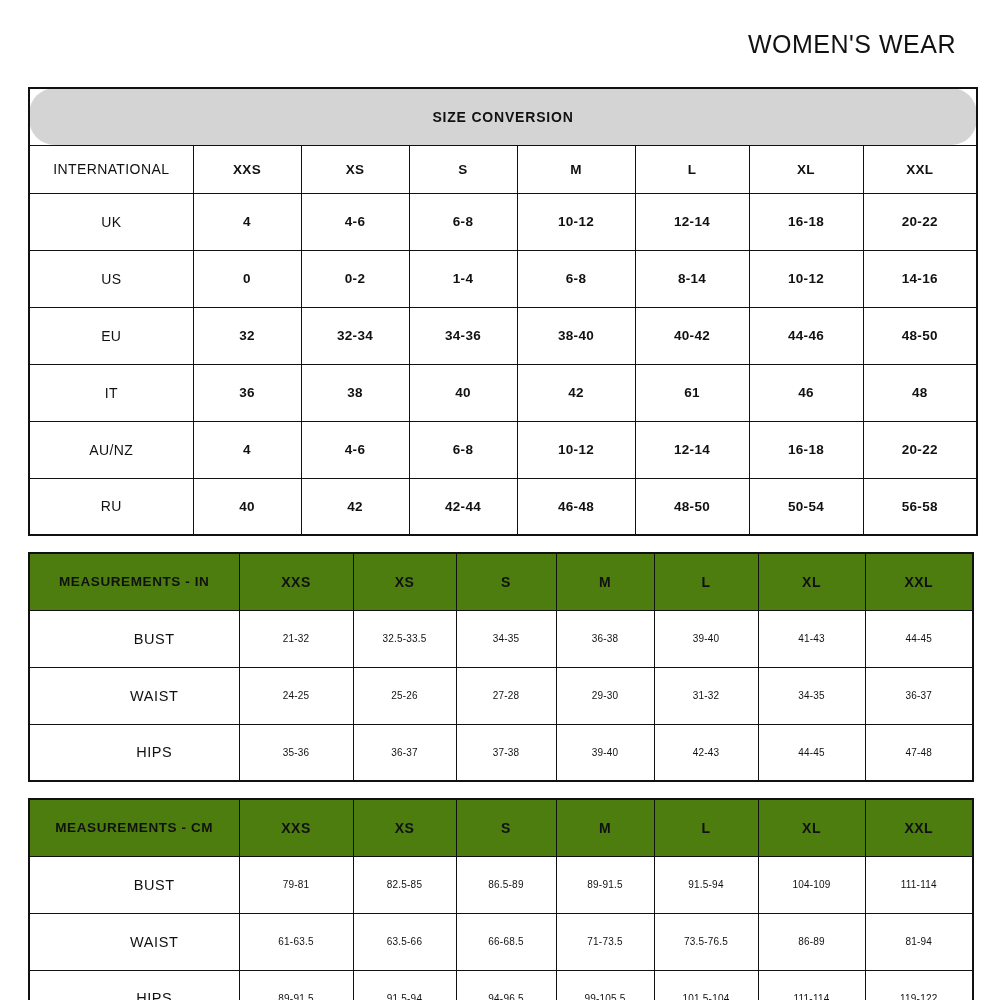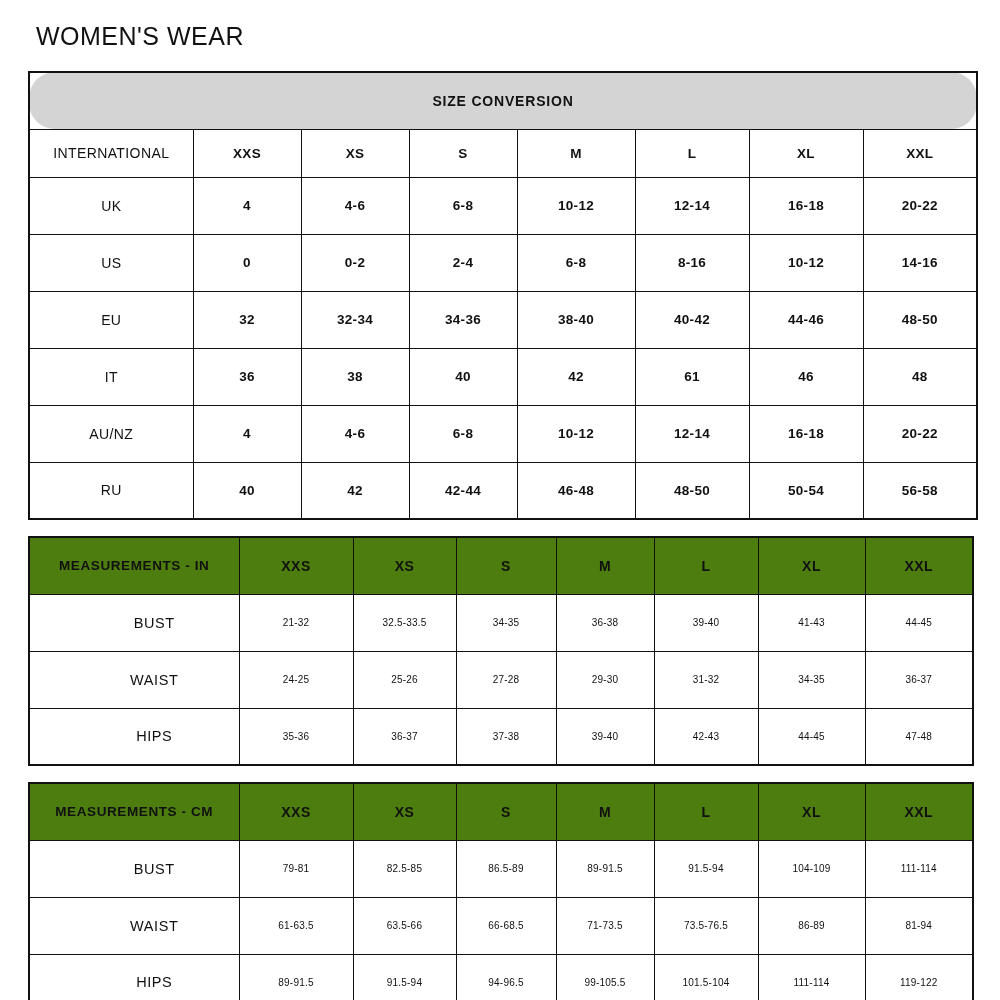"WOMEN'S WEAR" .title { margin: 8px -> 16px; text-align: left -> right }
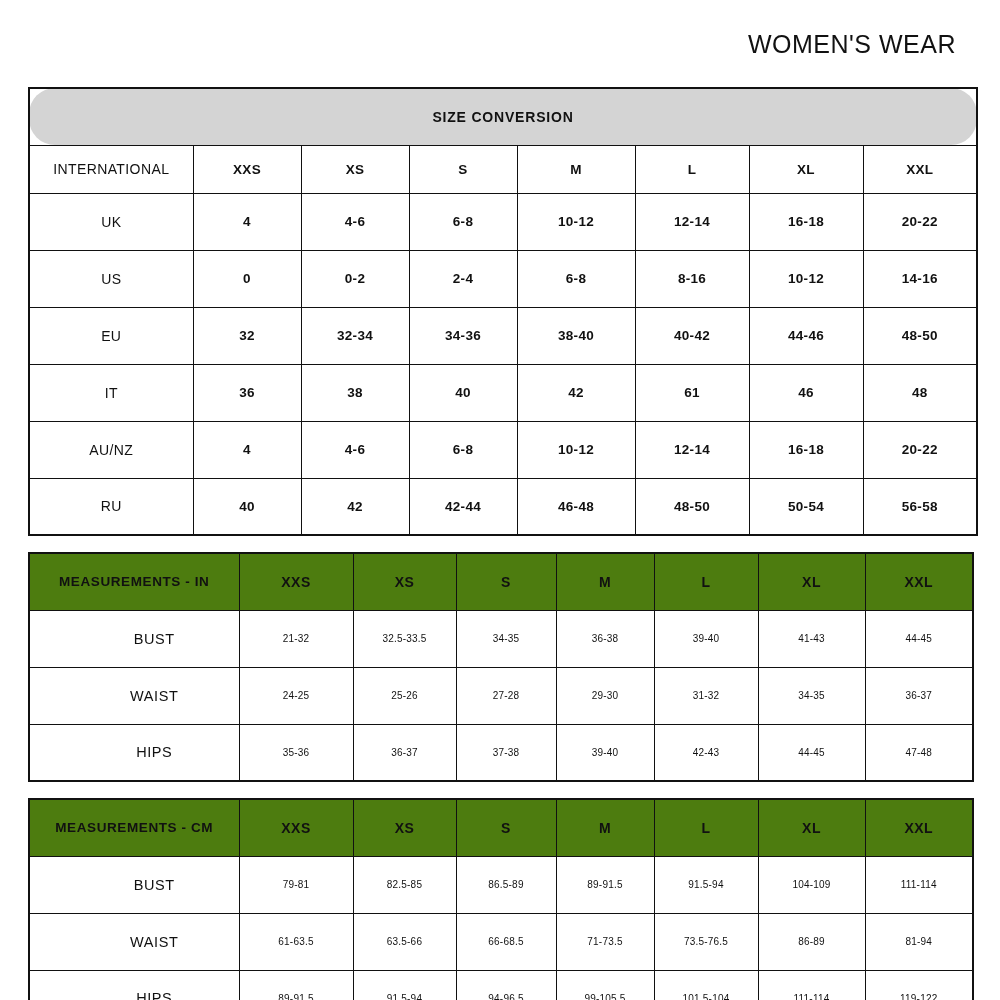"2-4" td.val { text: 2-4 -> 1-4 }
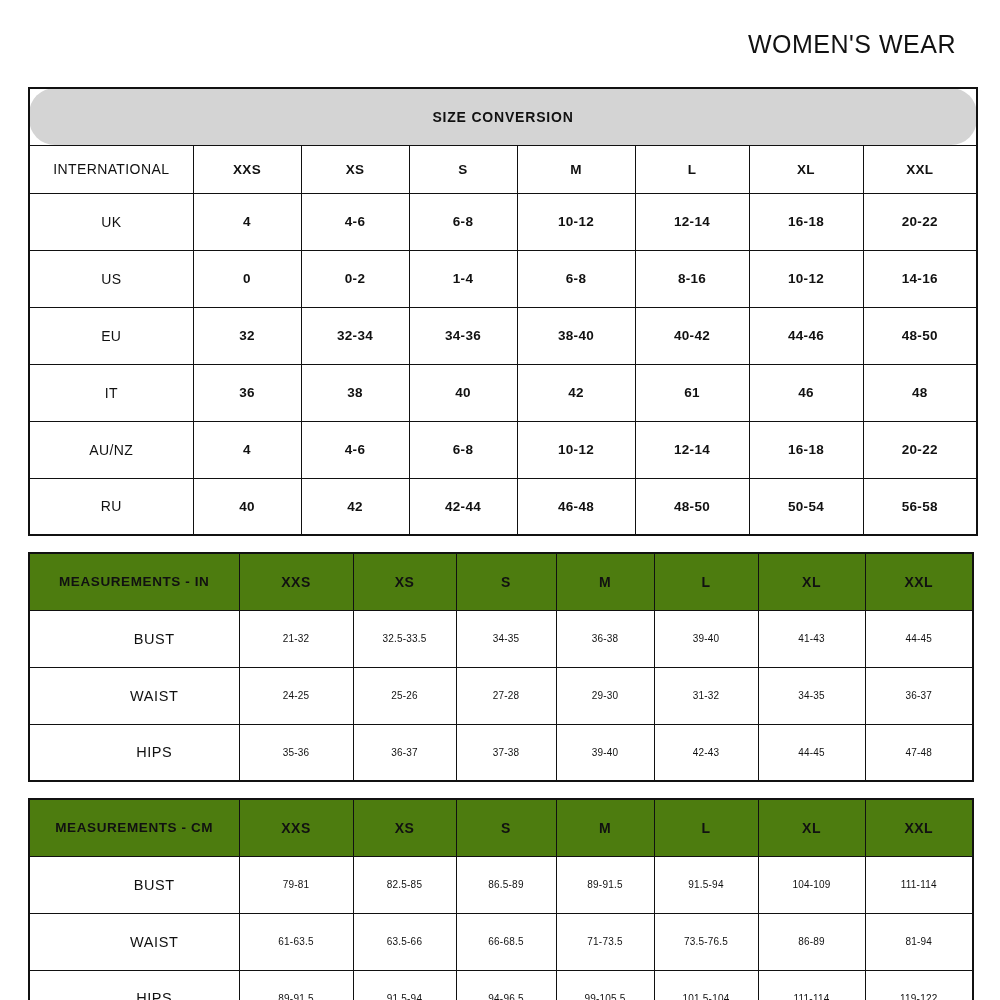"8-16" td.val { text: 8-16 -> 8-14 }
